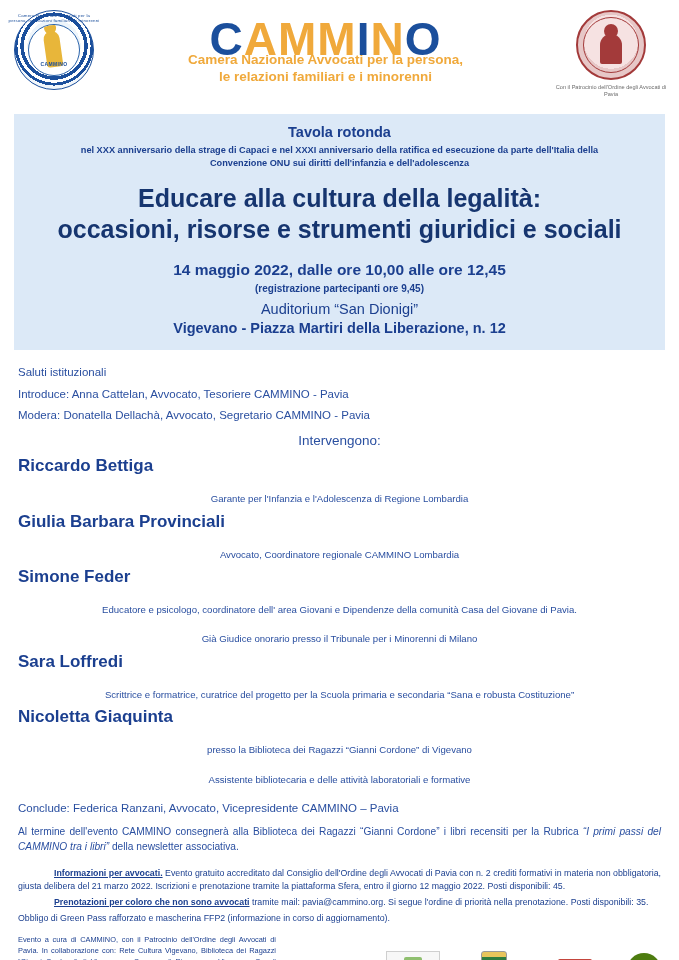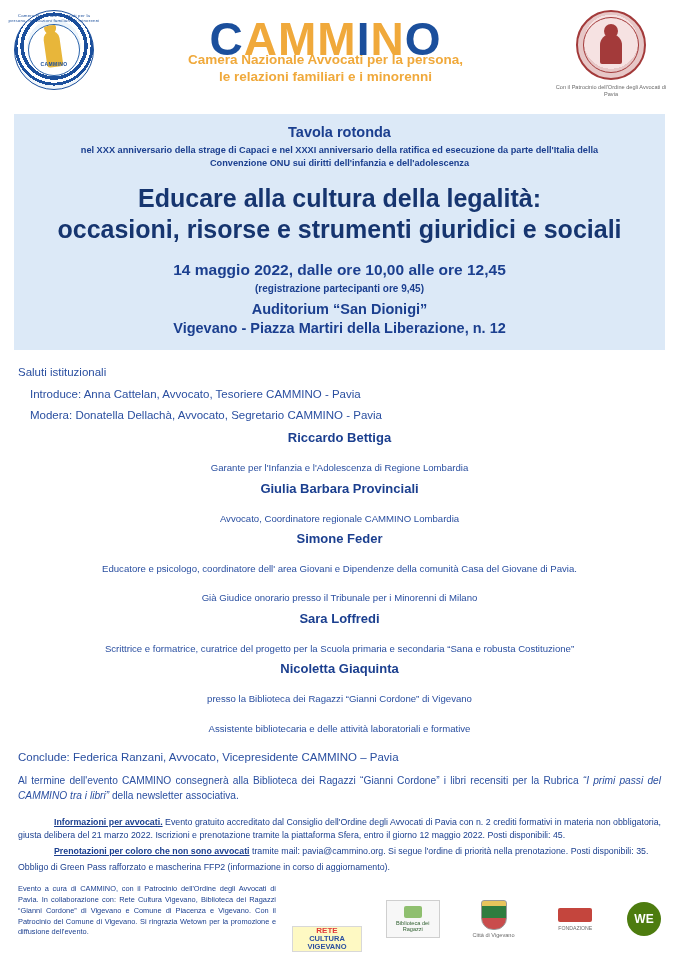"Auditorium “San Dionigi”" .venue { font-weight: bold -> normal }
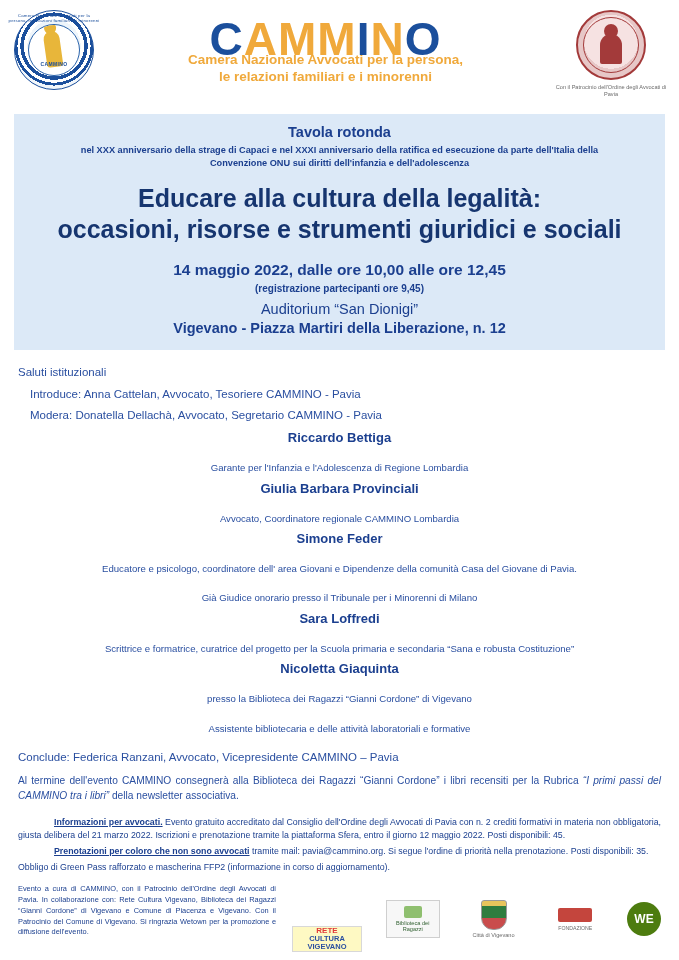"Introduce: Anna Cattelan, Avvocato," .line-left { margin: 9px 12px -> 9px 0 }
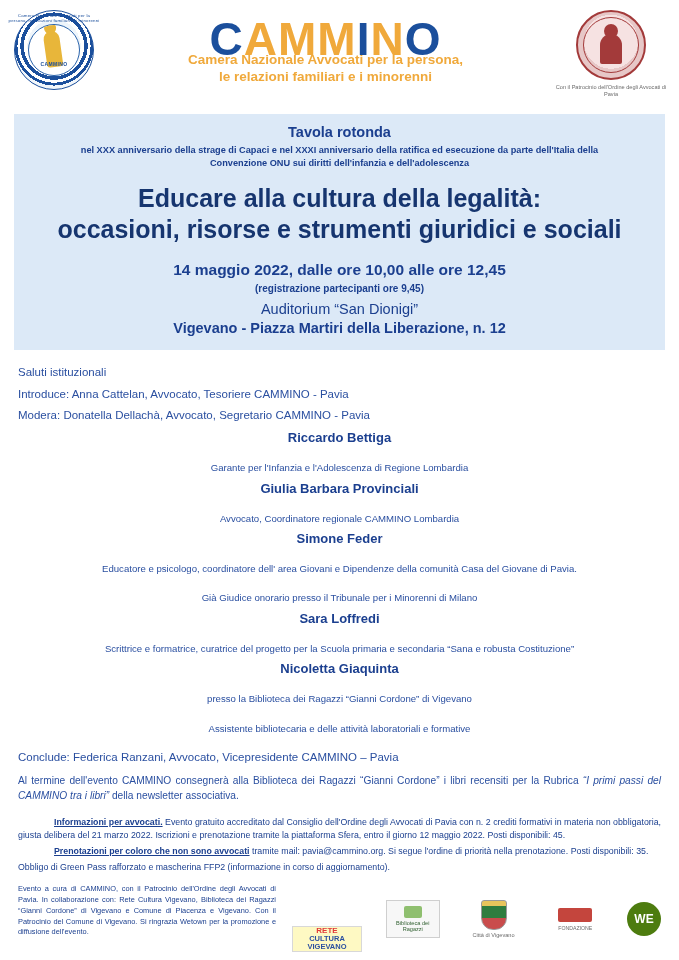"Intervengono:" div.intervengono { html: none -> <div>Intervengono:</div> }
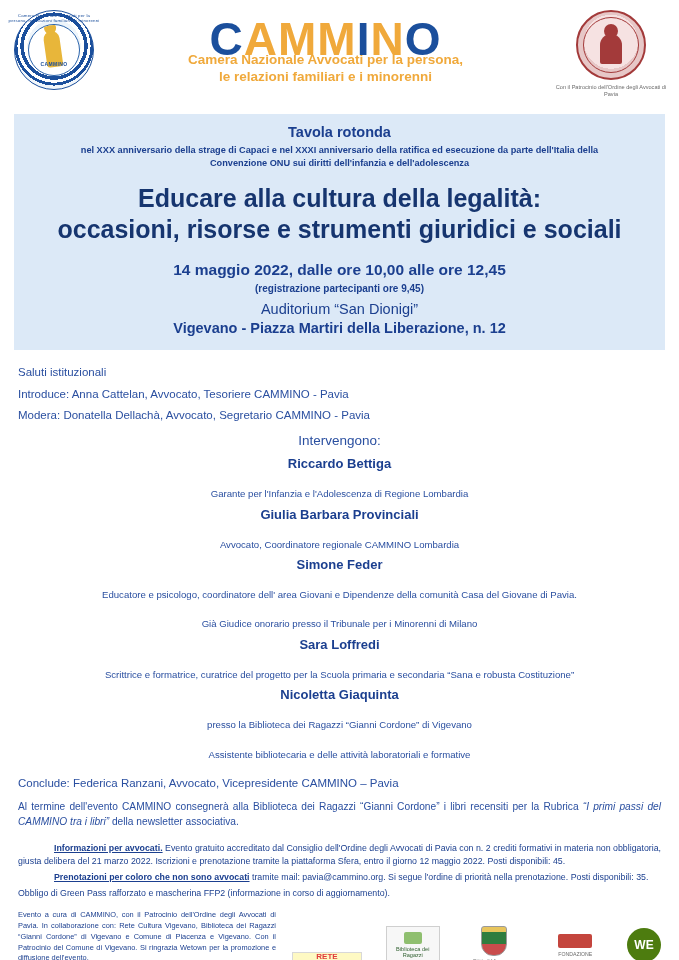"Riccardo Bettiga" .speaker-name { font-size: 13px -> 17px; text-align: center -> none }
